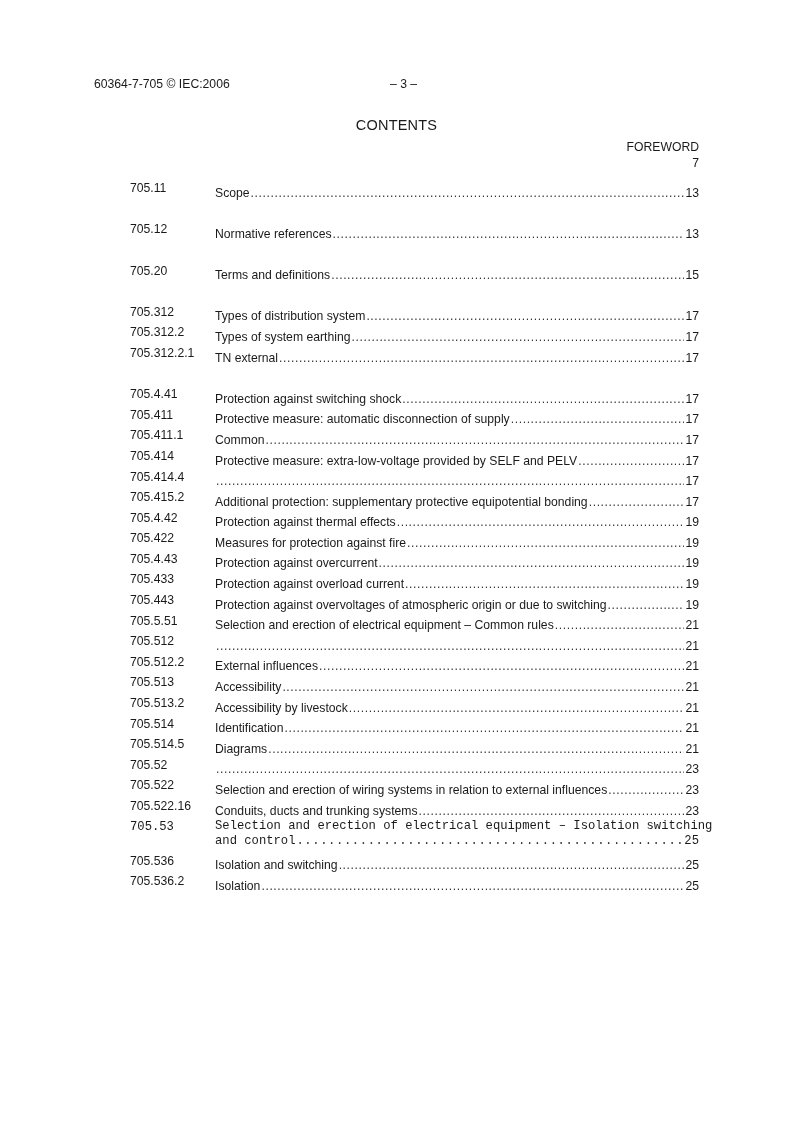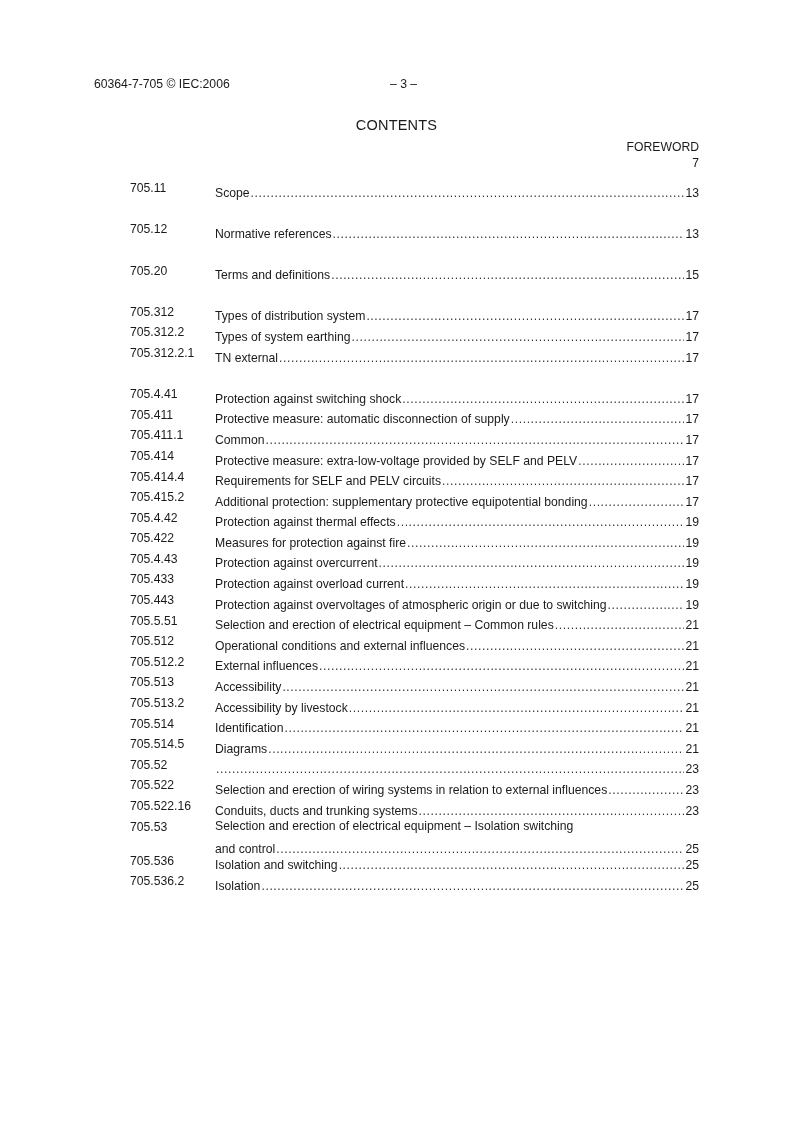"Requirements for SELF and PELV" span.t { html: <span>Requirements for SELF and PELV circuits</span> -> none }
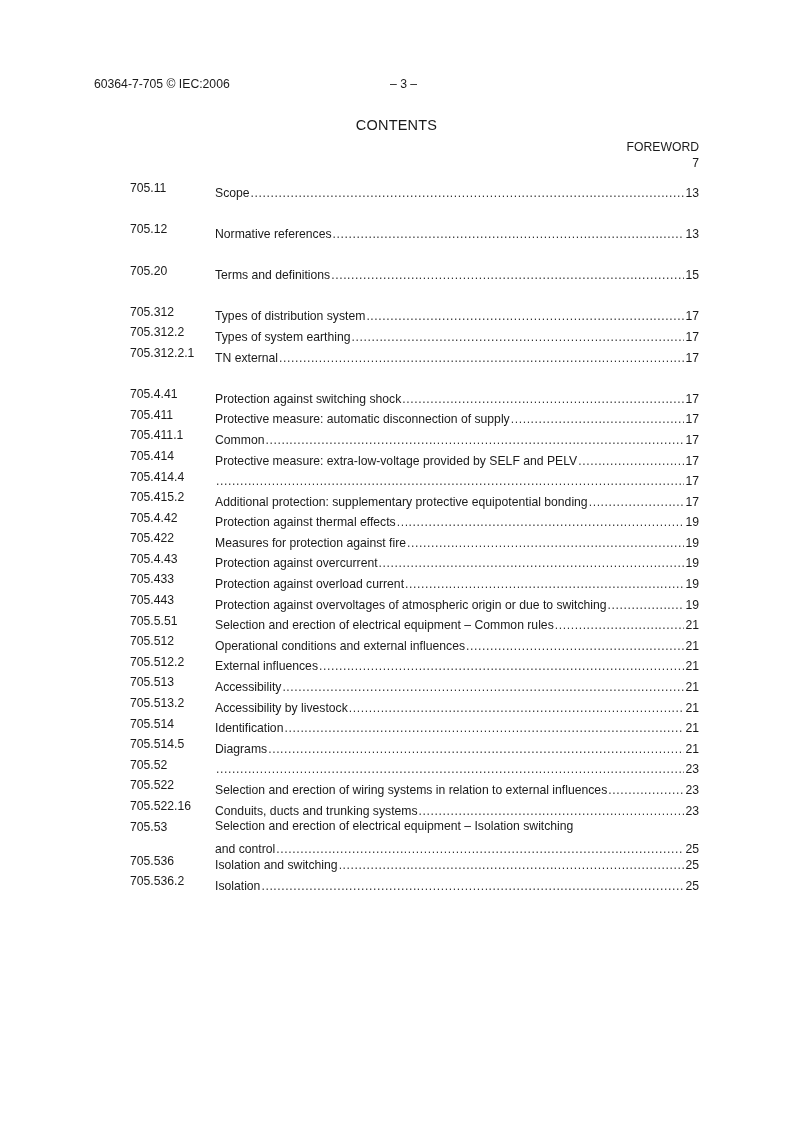"Operational conditions and external" span.t { html: <span>Operational conditions and external influences</span> -> none }
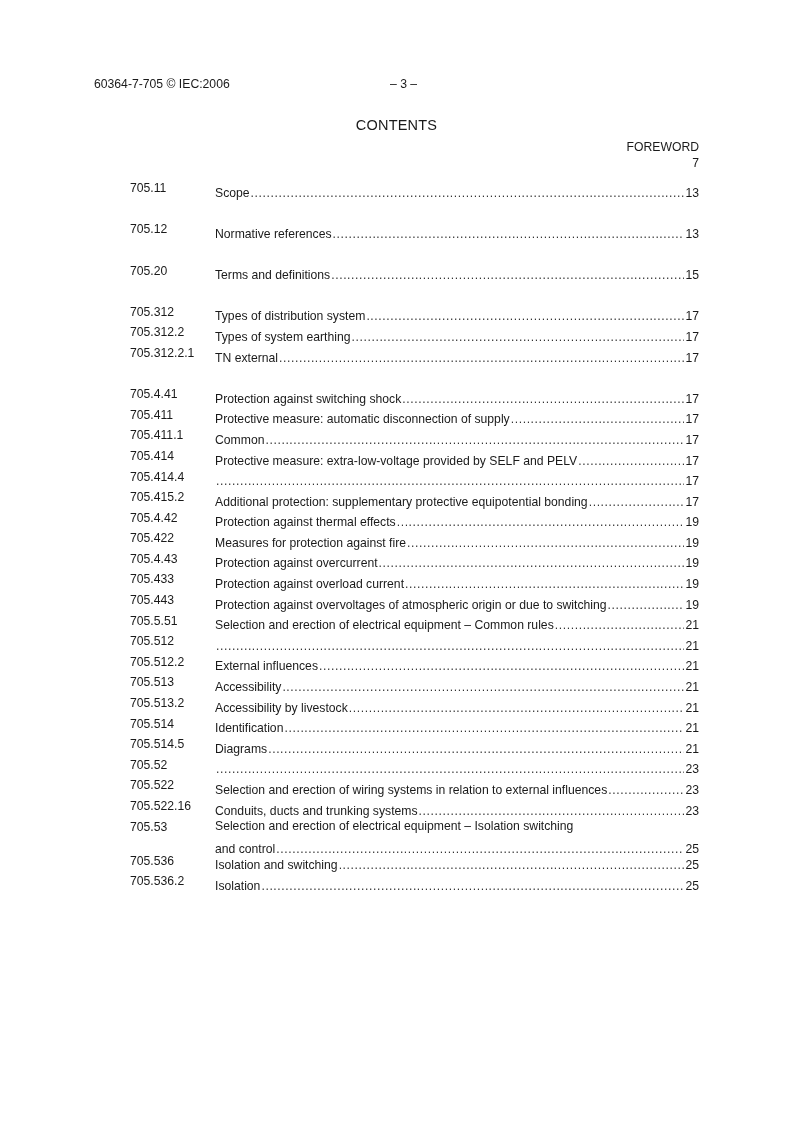"705.53" .row.wrap { font-family: none -> Liberation Mono, monospace }
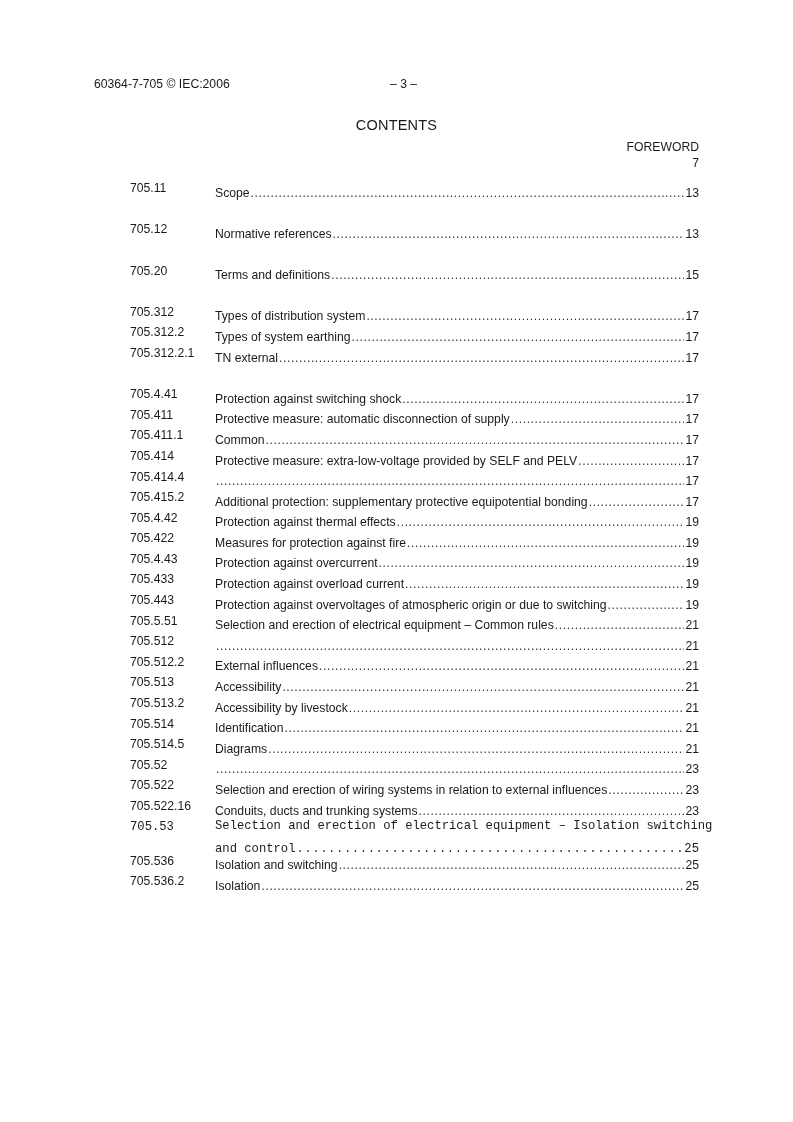"and control" .row.wrap .entry .line2 { margin-top: 8px -> none }
